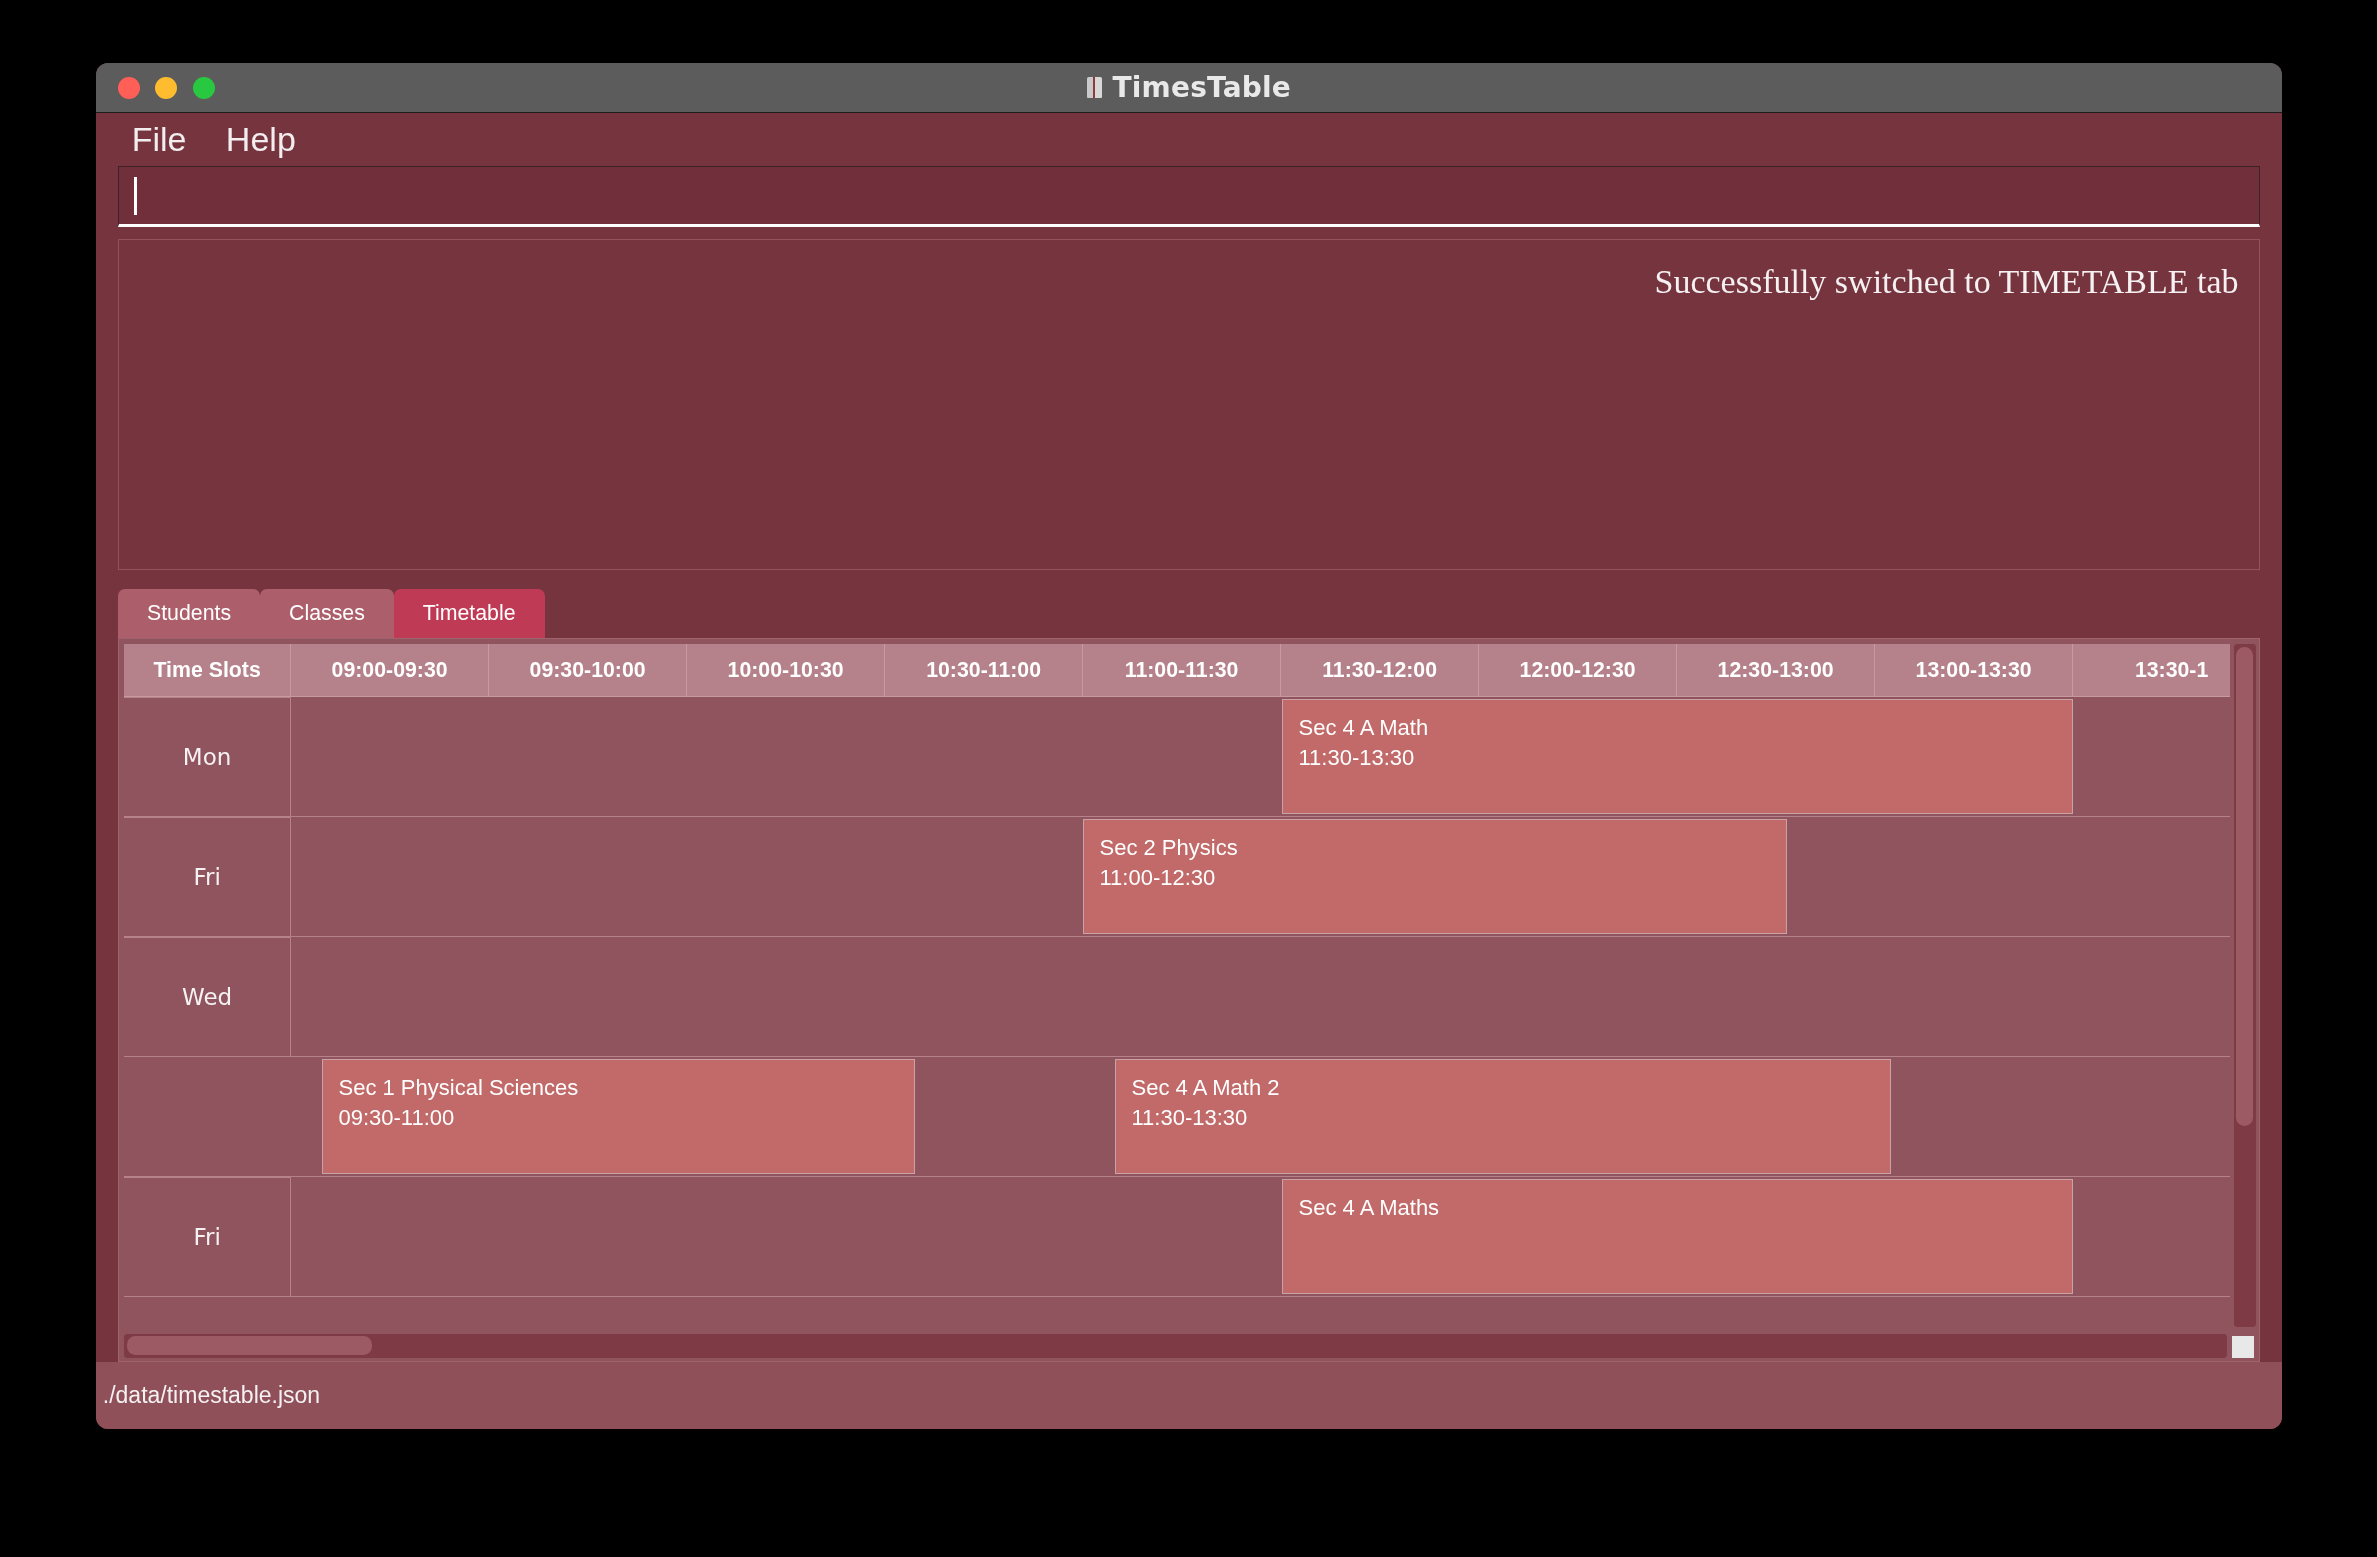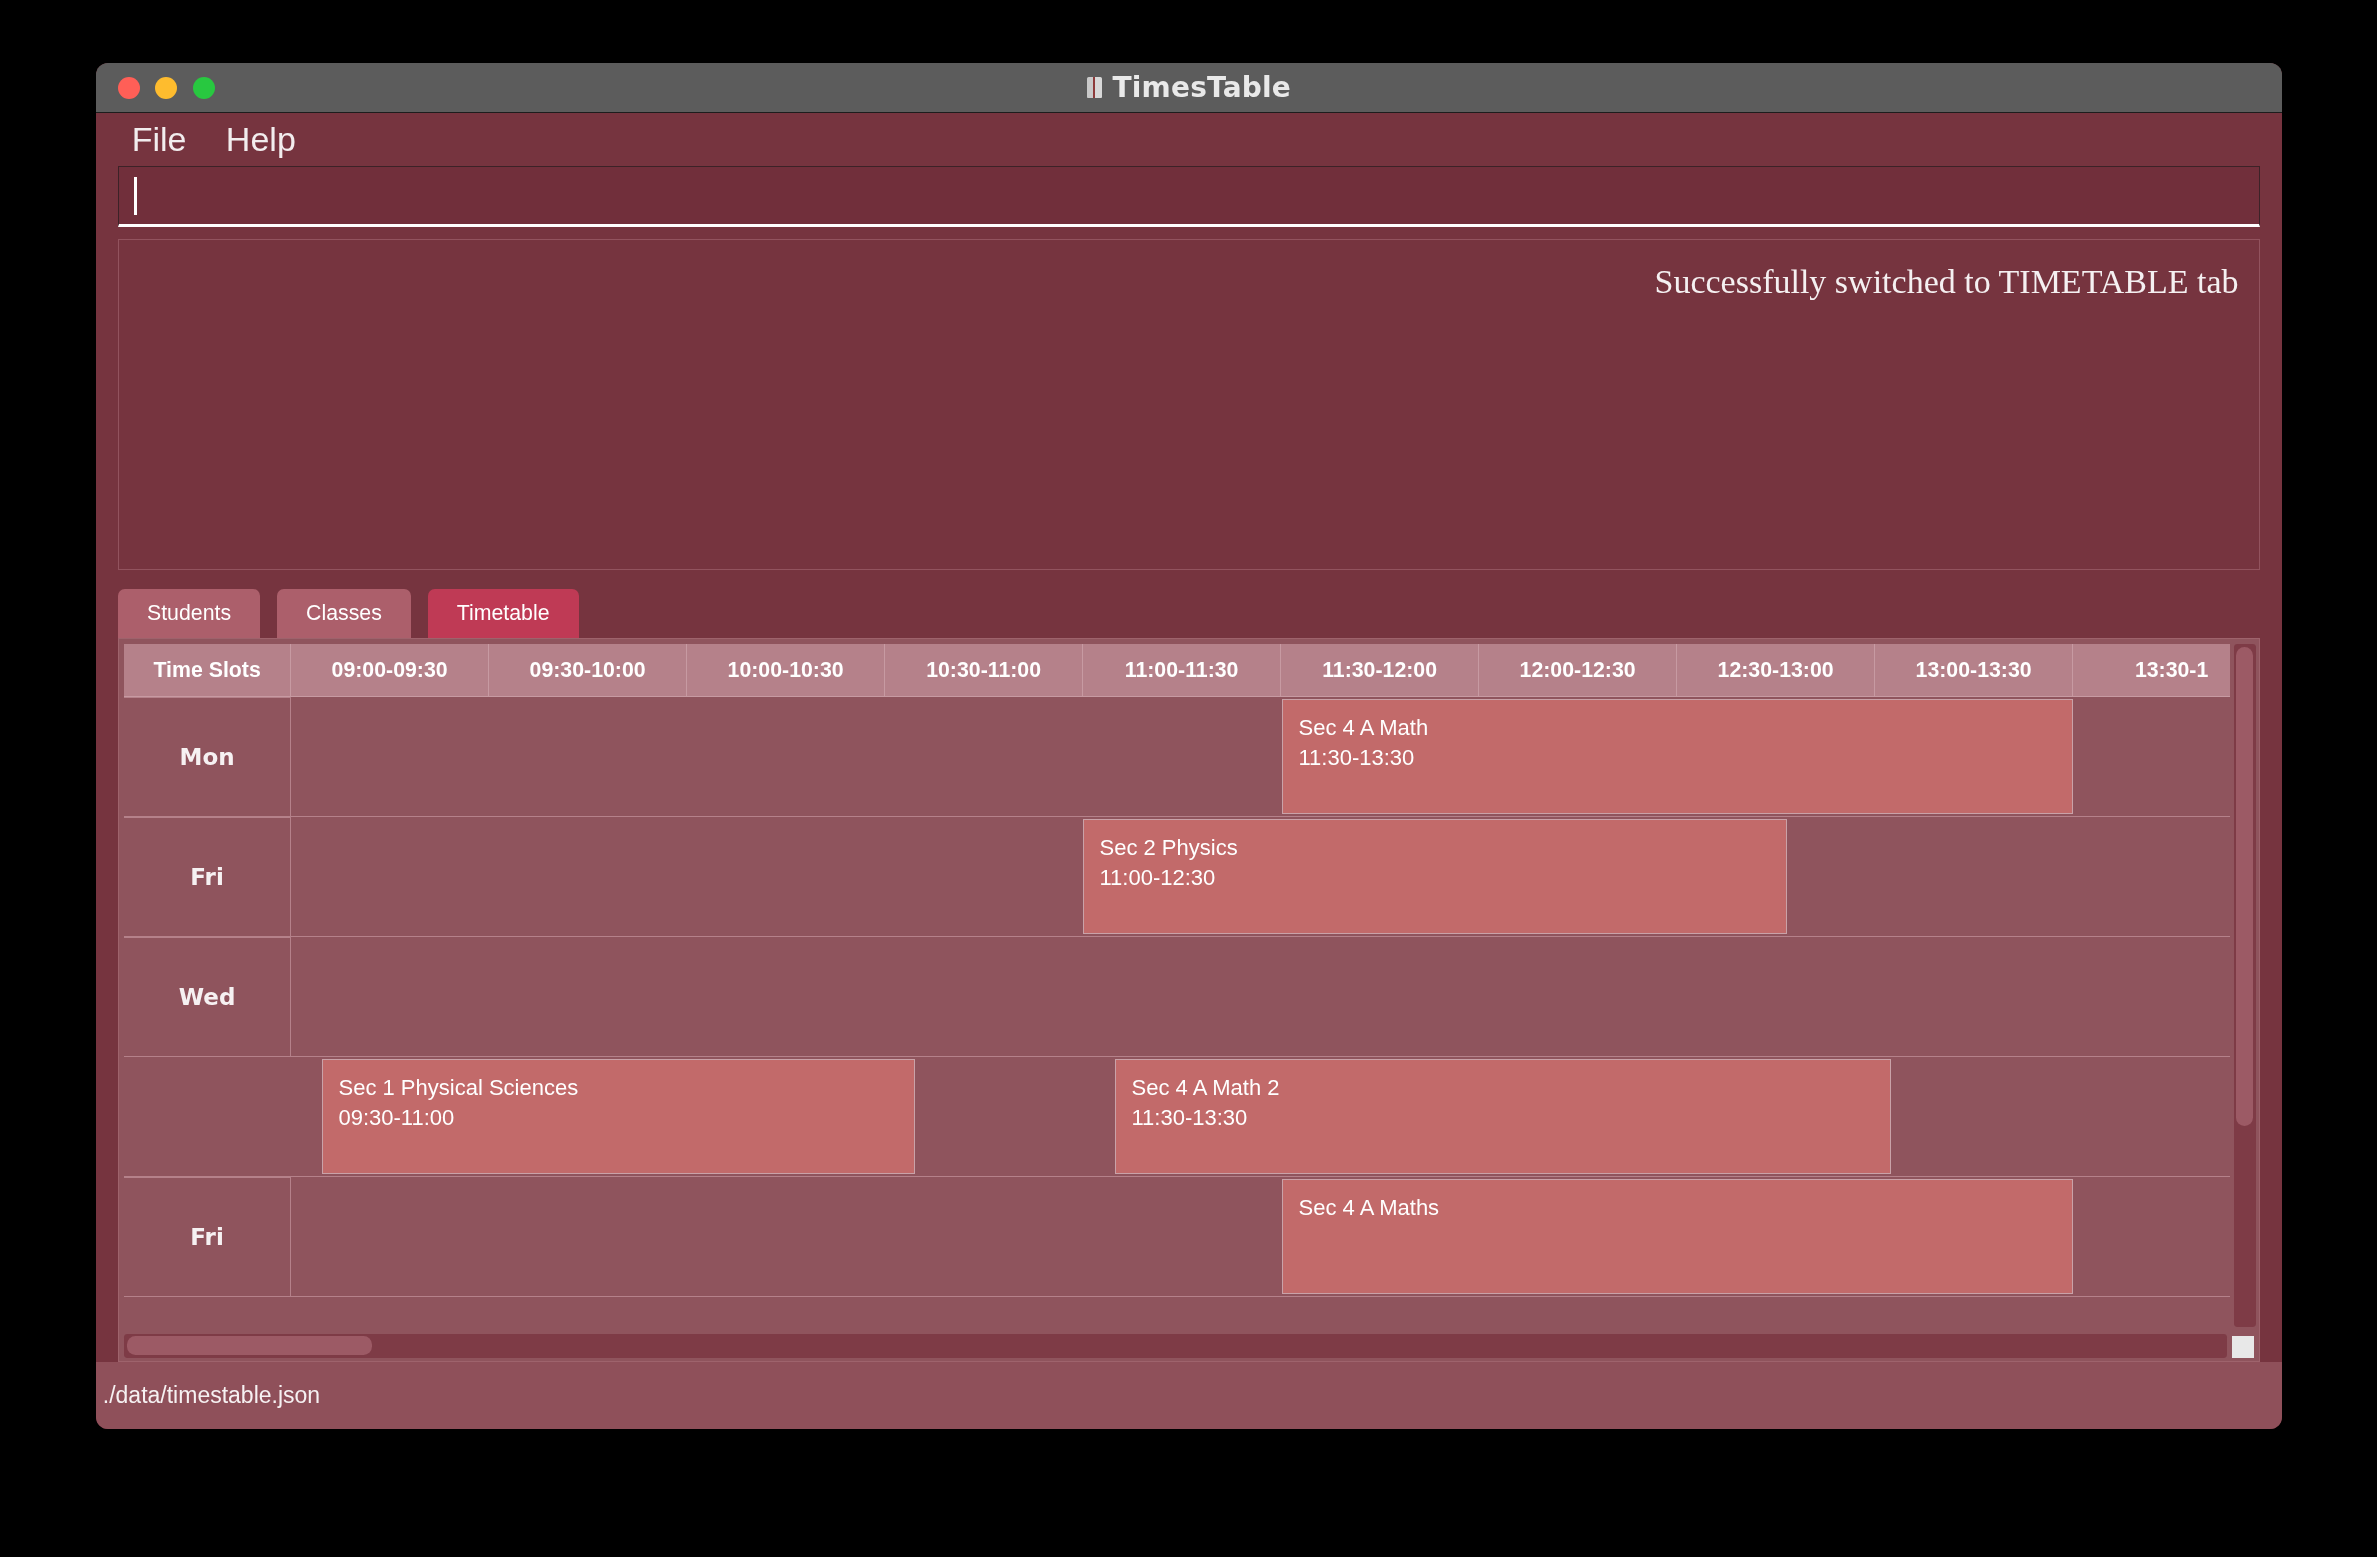"Students" .tabbar { gap: 17px -> 0 }
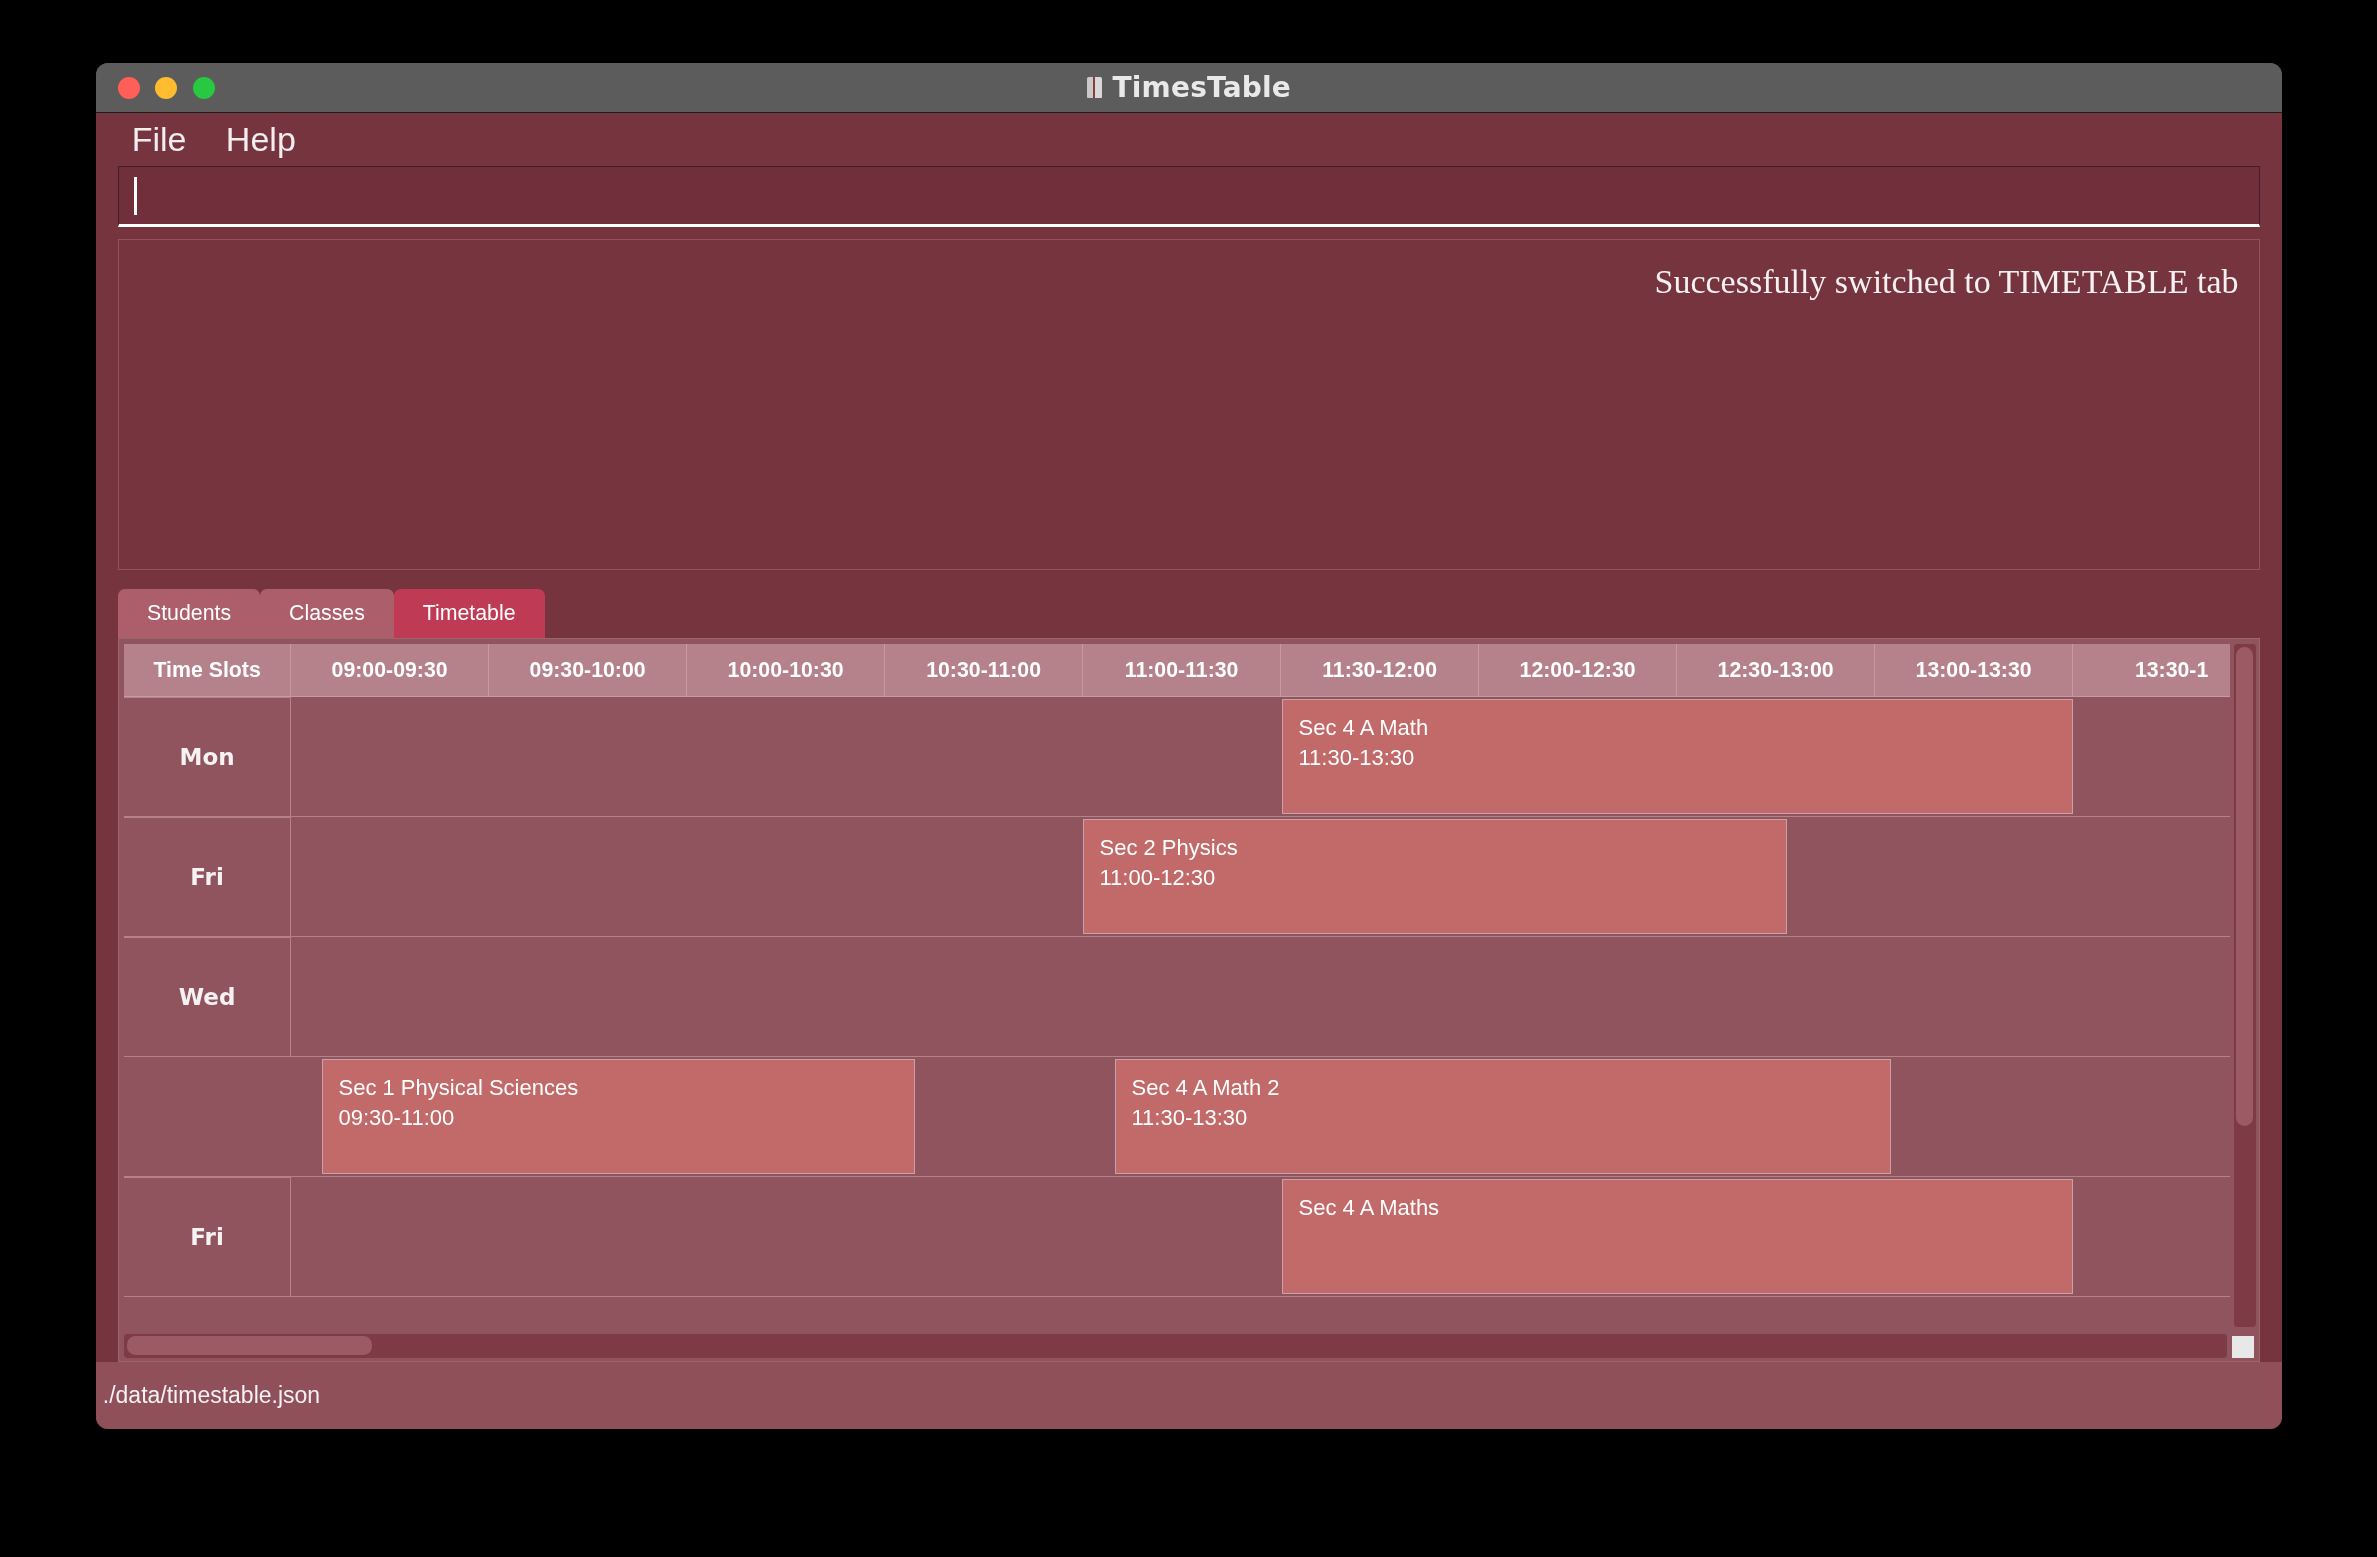"Mon" .day-label { font-weight: bold -> normal }
